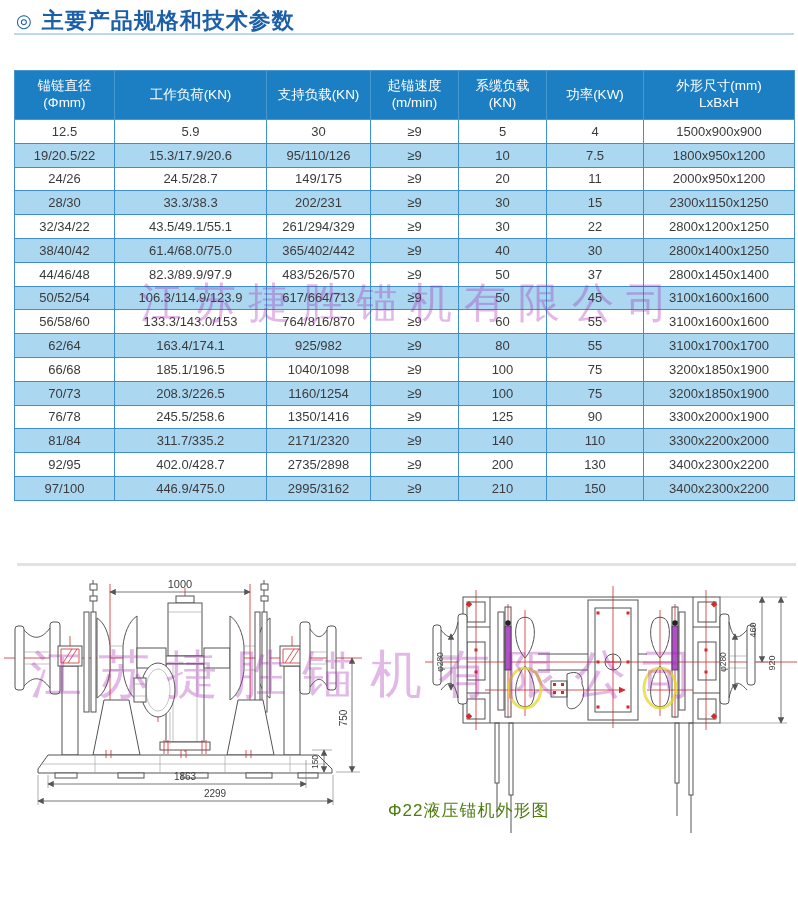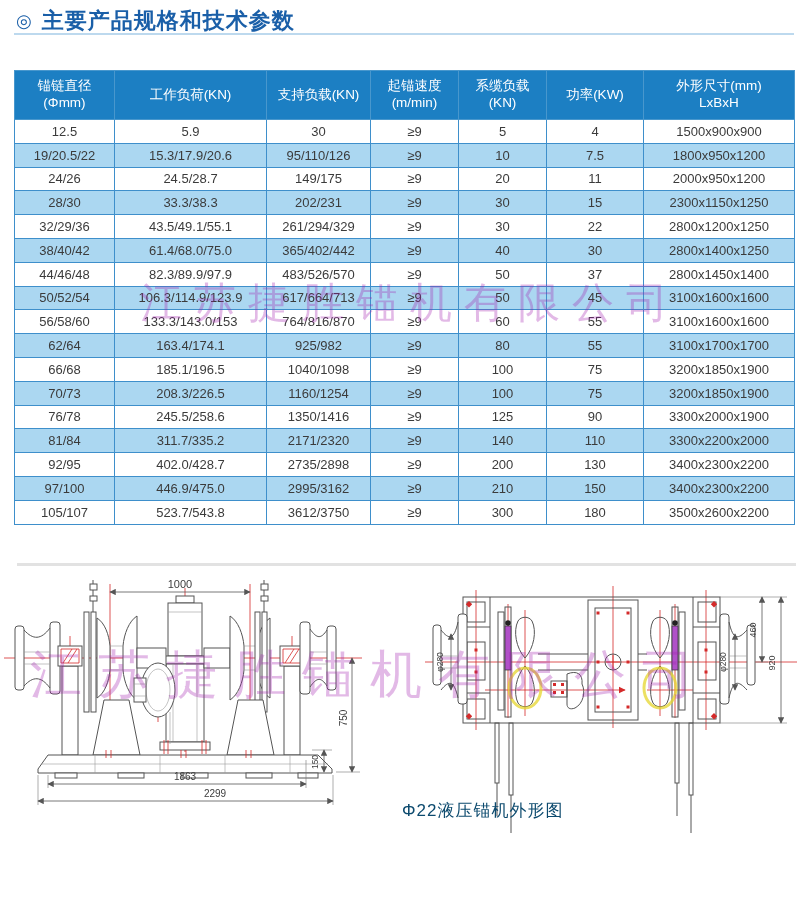"32/29/36" td { text: 32/29/36 -> 32/34/22 }
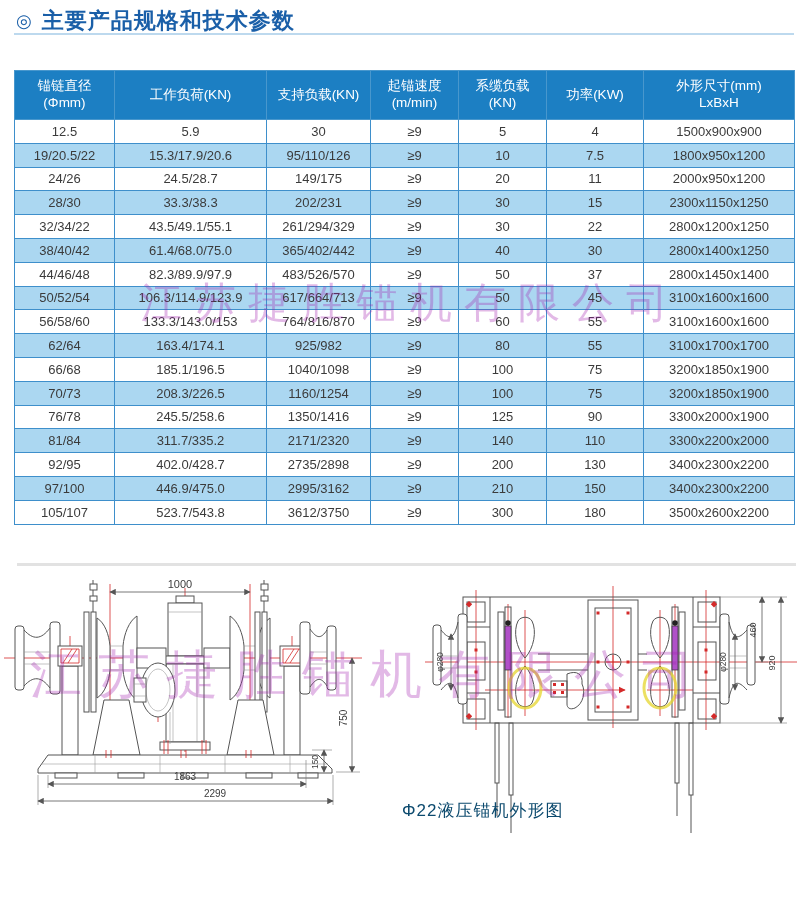"105/107" tr { html: <tr> <td>105/107</td> <td>523.7/543.8</td> <td>3612/3750</td> <td>≥9</td> <td>300</td> <td>180</td> <td>3500x2600x2200</td> </tr> -> none }
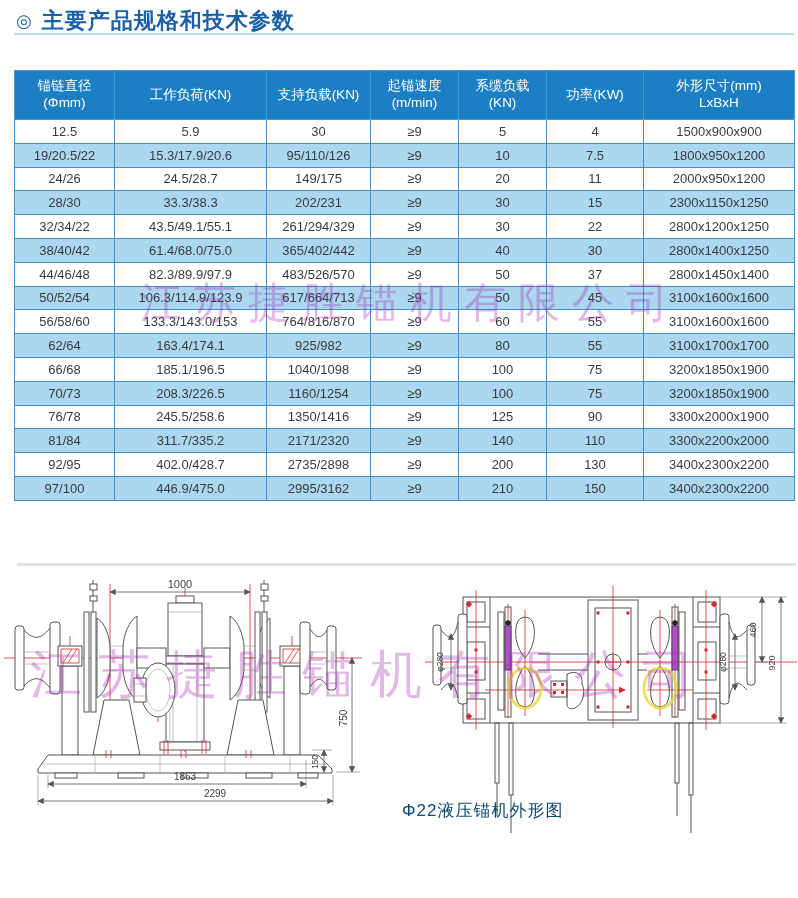"Φ22液压锚机外形图" .fig-caption { color: #0c4a6e -> #4d7c0f; left: 402px -> 388px }
